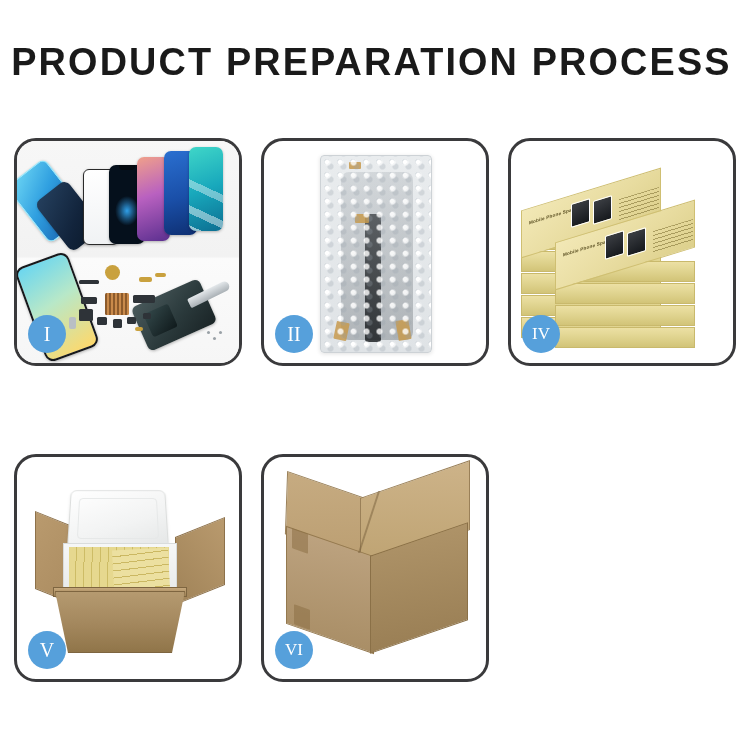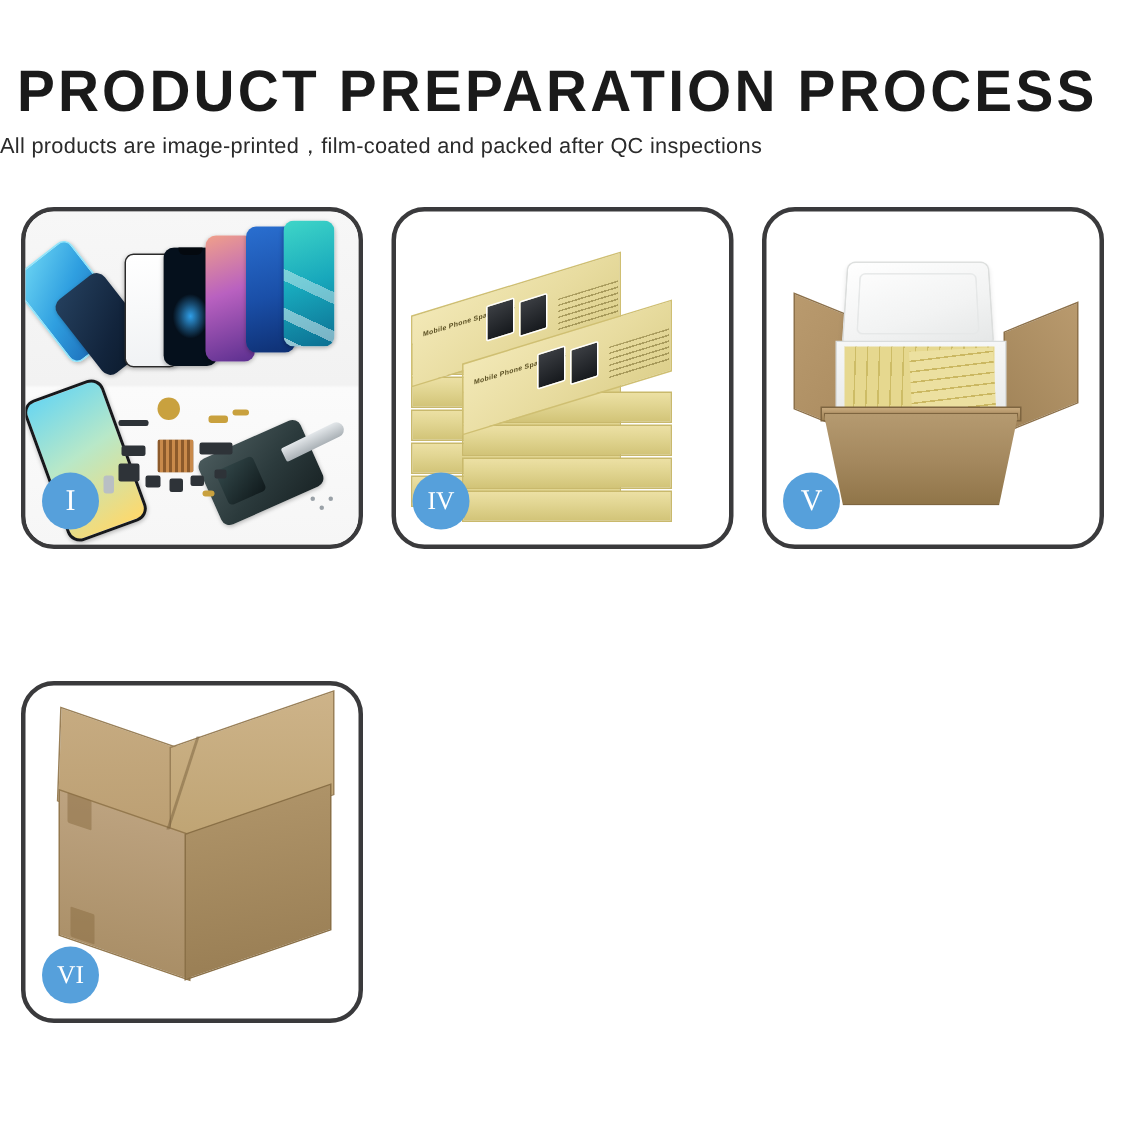"All products are" div { html: <div>All products are image-printed，film-coated and packed after QC inspections</div> -> none }
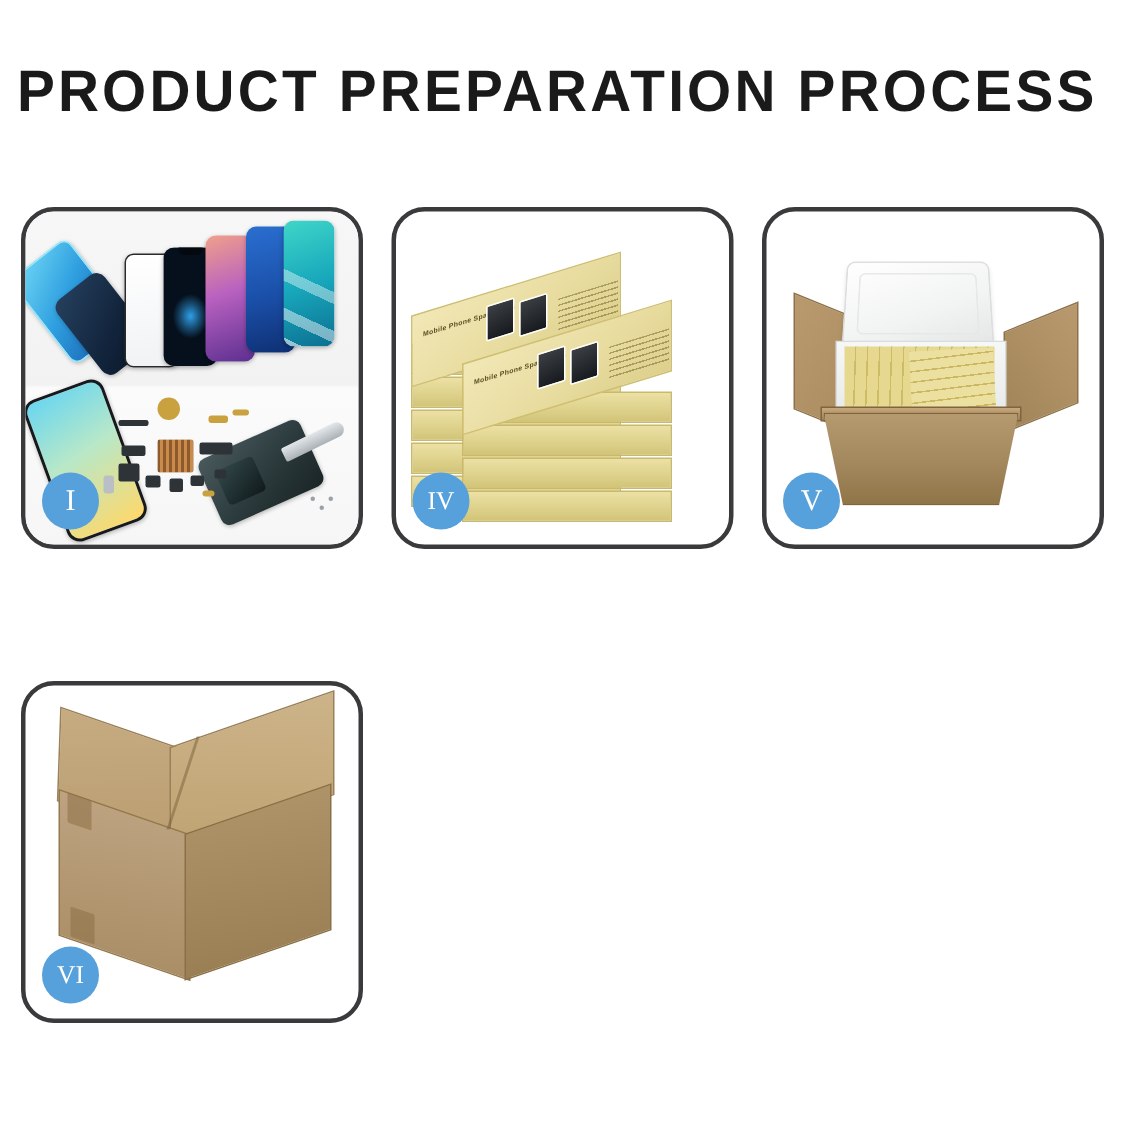"II" div.panel { html: none -> <div> <div> <div> <div></div> <div></div> <div></div> <div></div> <div></div> <div></div> <div></div> </div> </div> <div>II</div> </div> }
